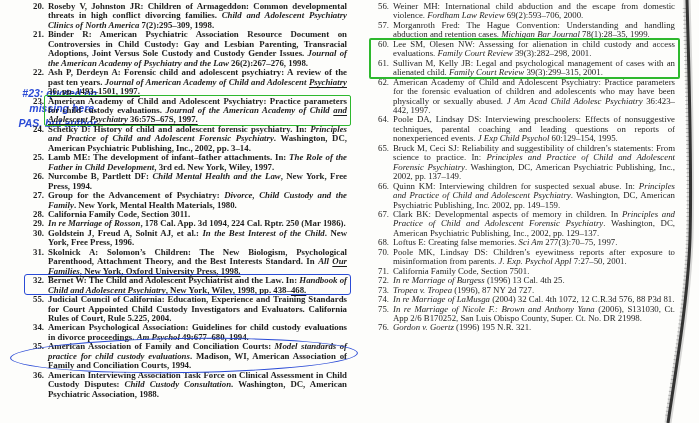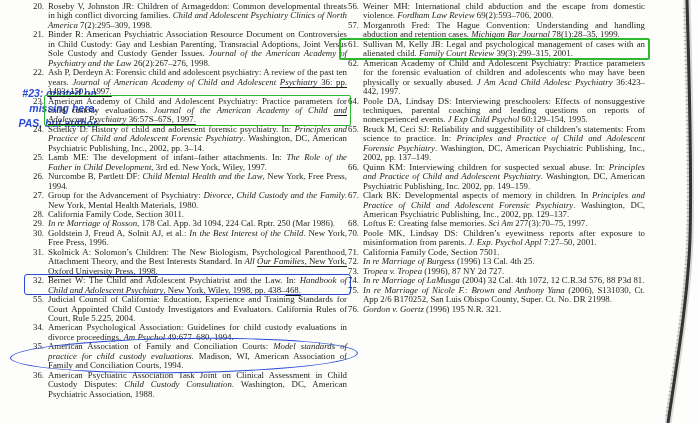"20." .col-left { font-weight: none -> bold }
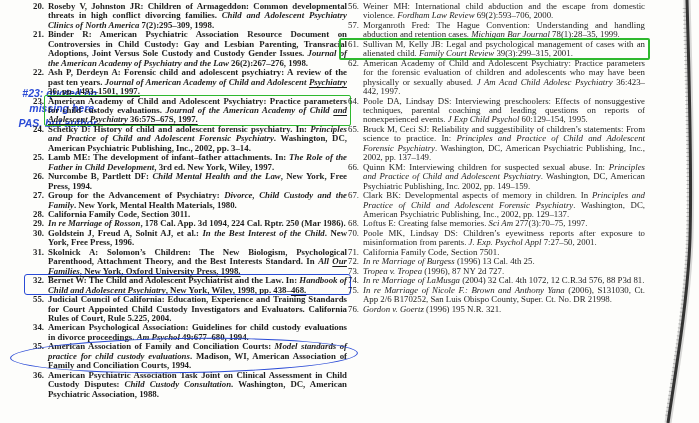"56." .col-right { left: 342px -> 372px }
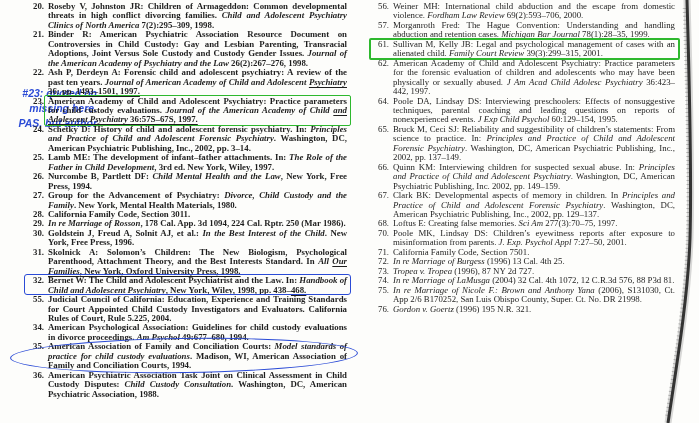"60." div.ref { html: none -> <div> <span>60.</span> <div><span>Lee SM, Olesen NW: Assessing for alienation in child custody and access evaluations. </span><span>Family Court Review</span><span> 39(3):282–298, 2001.</span></div> </div> }
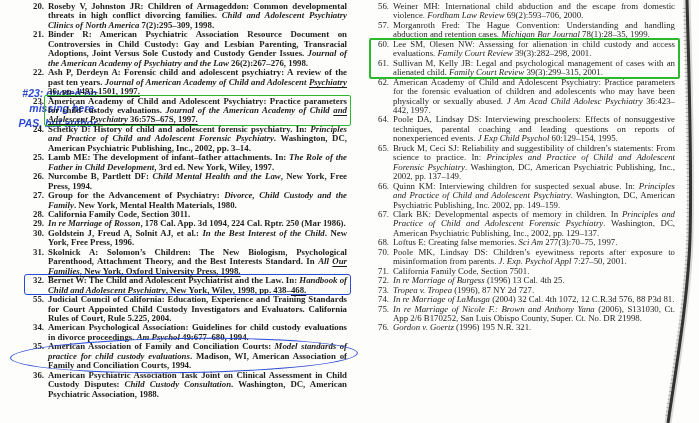"American Psychiatric Association Task" span { text: Psychiatric Association Task Joint -> Interviewing Association Task Force }
